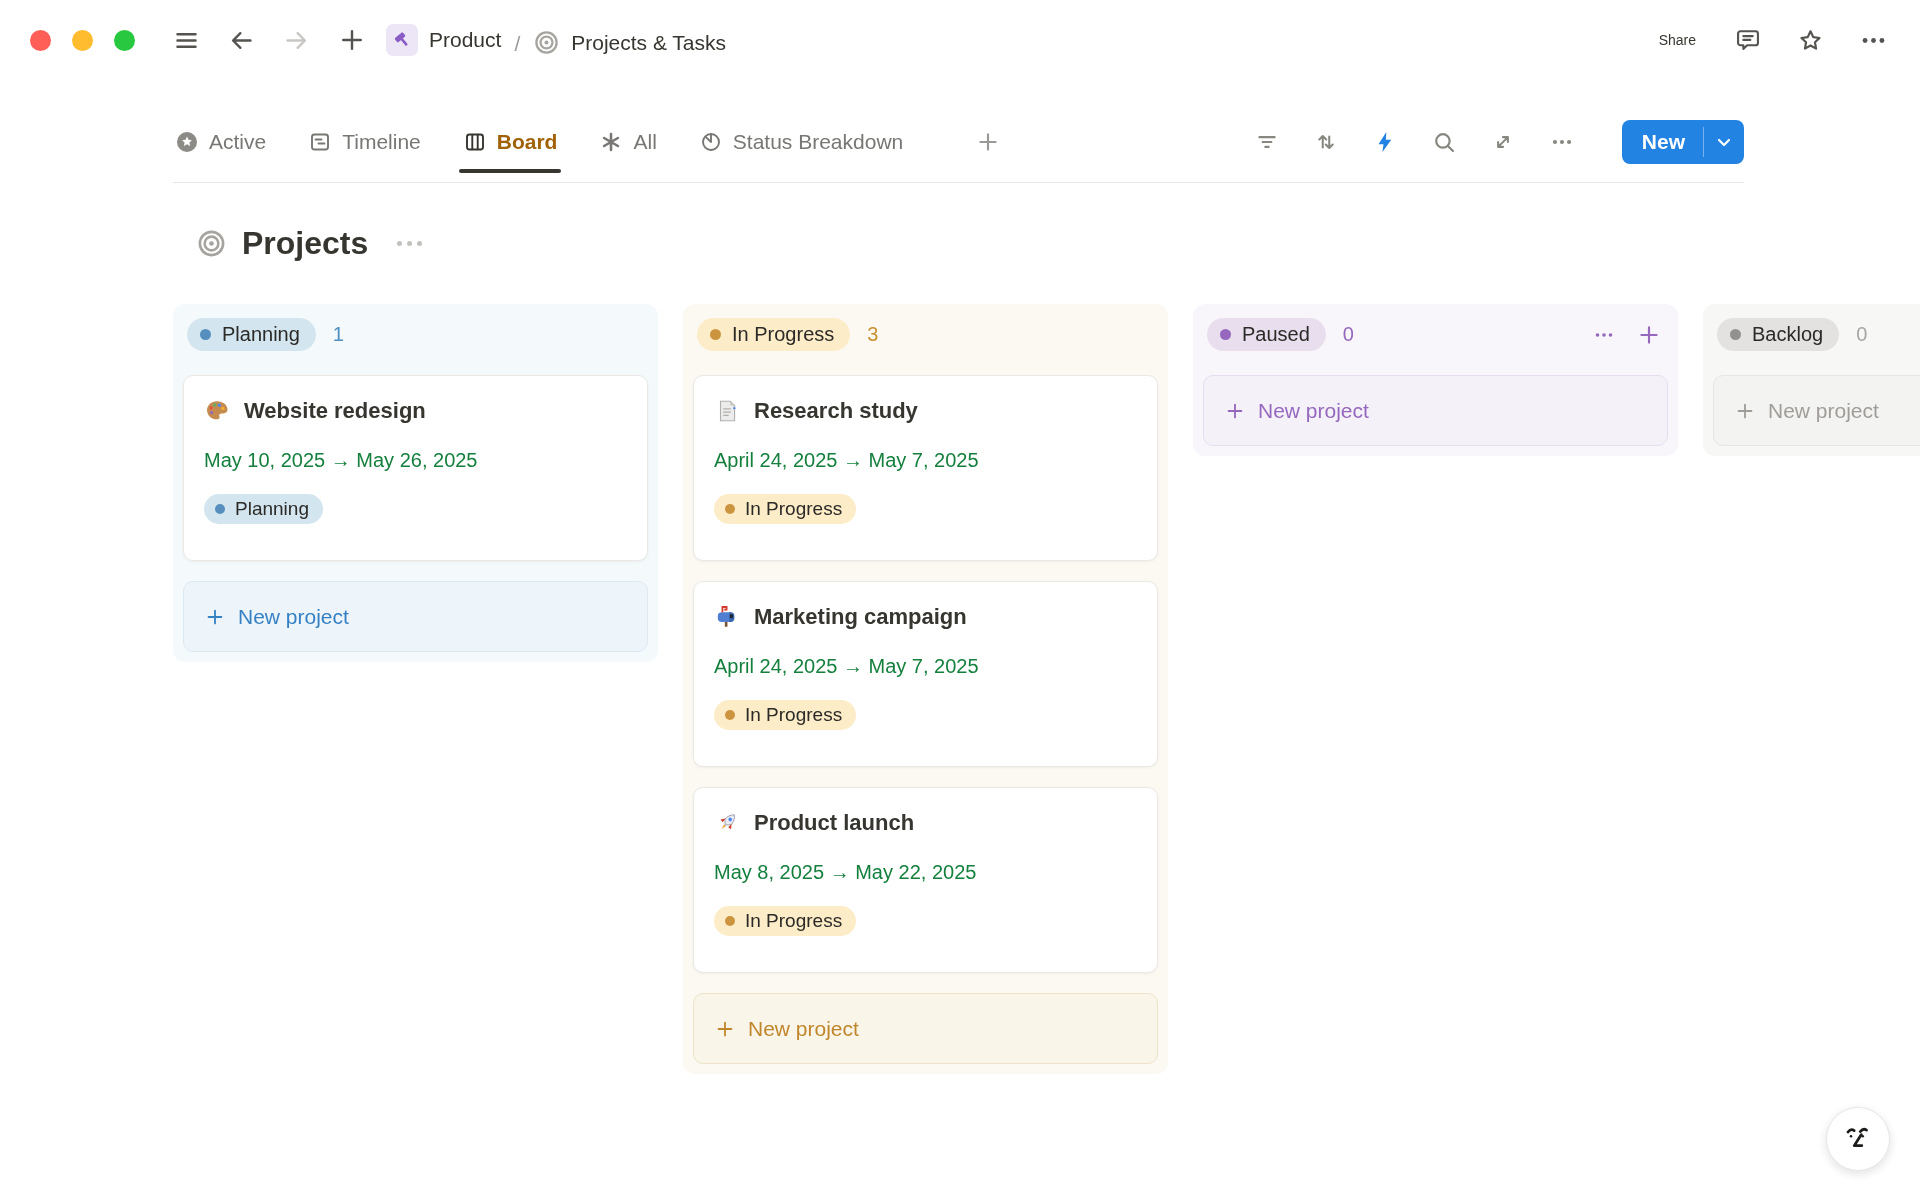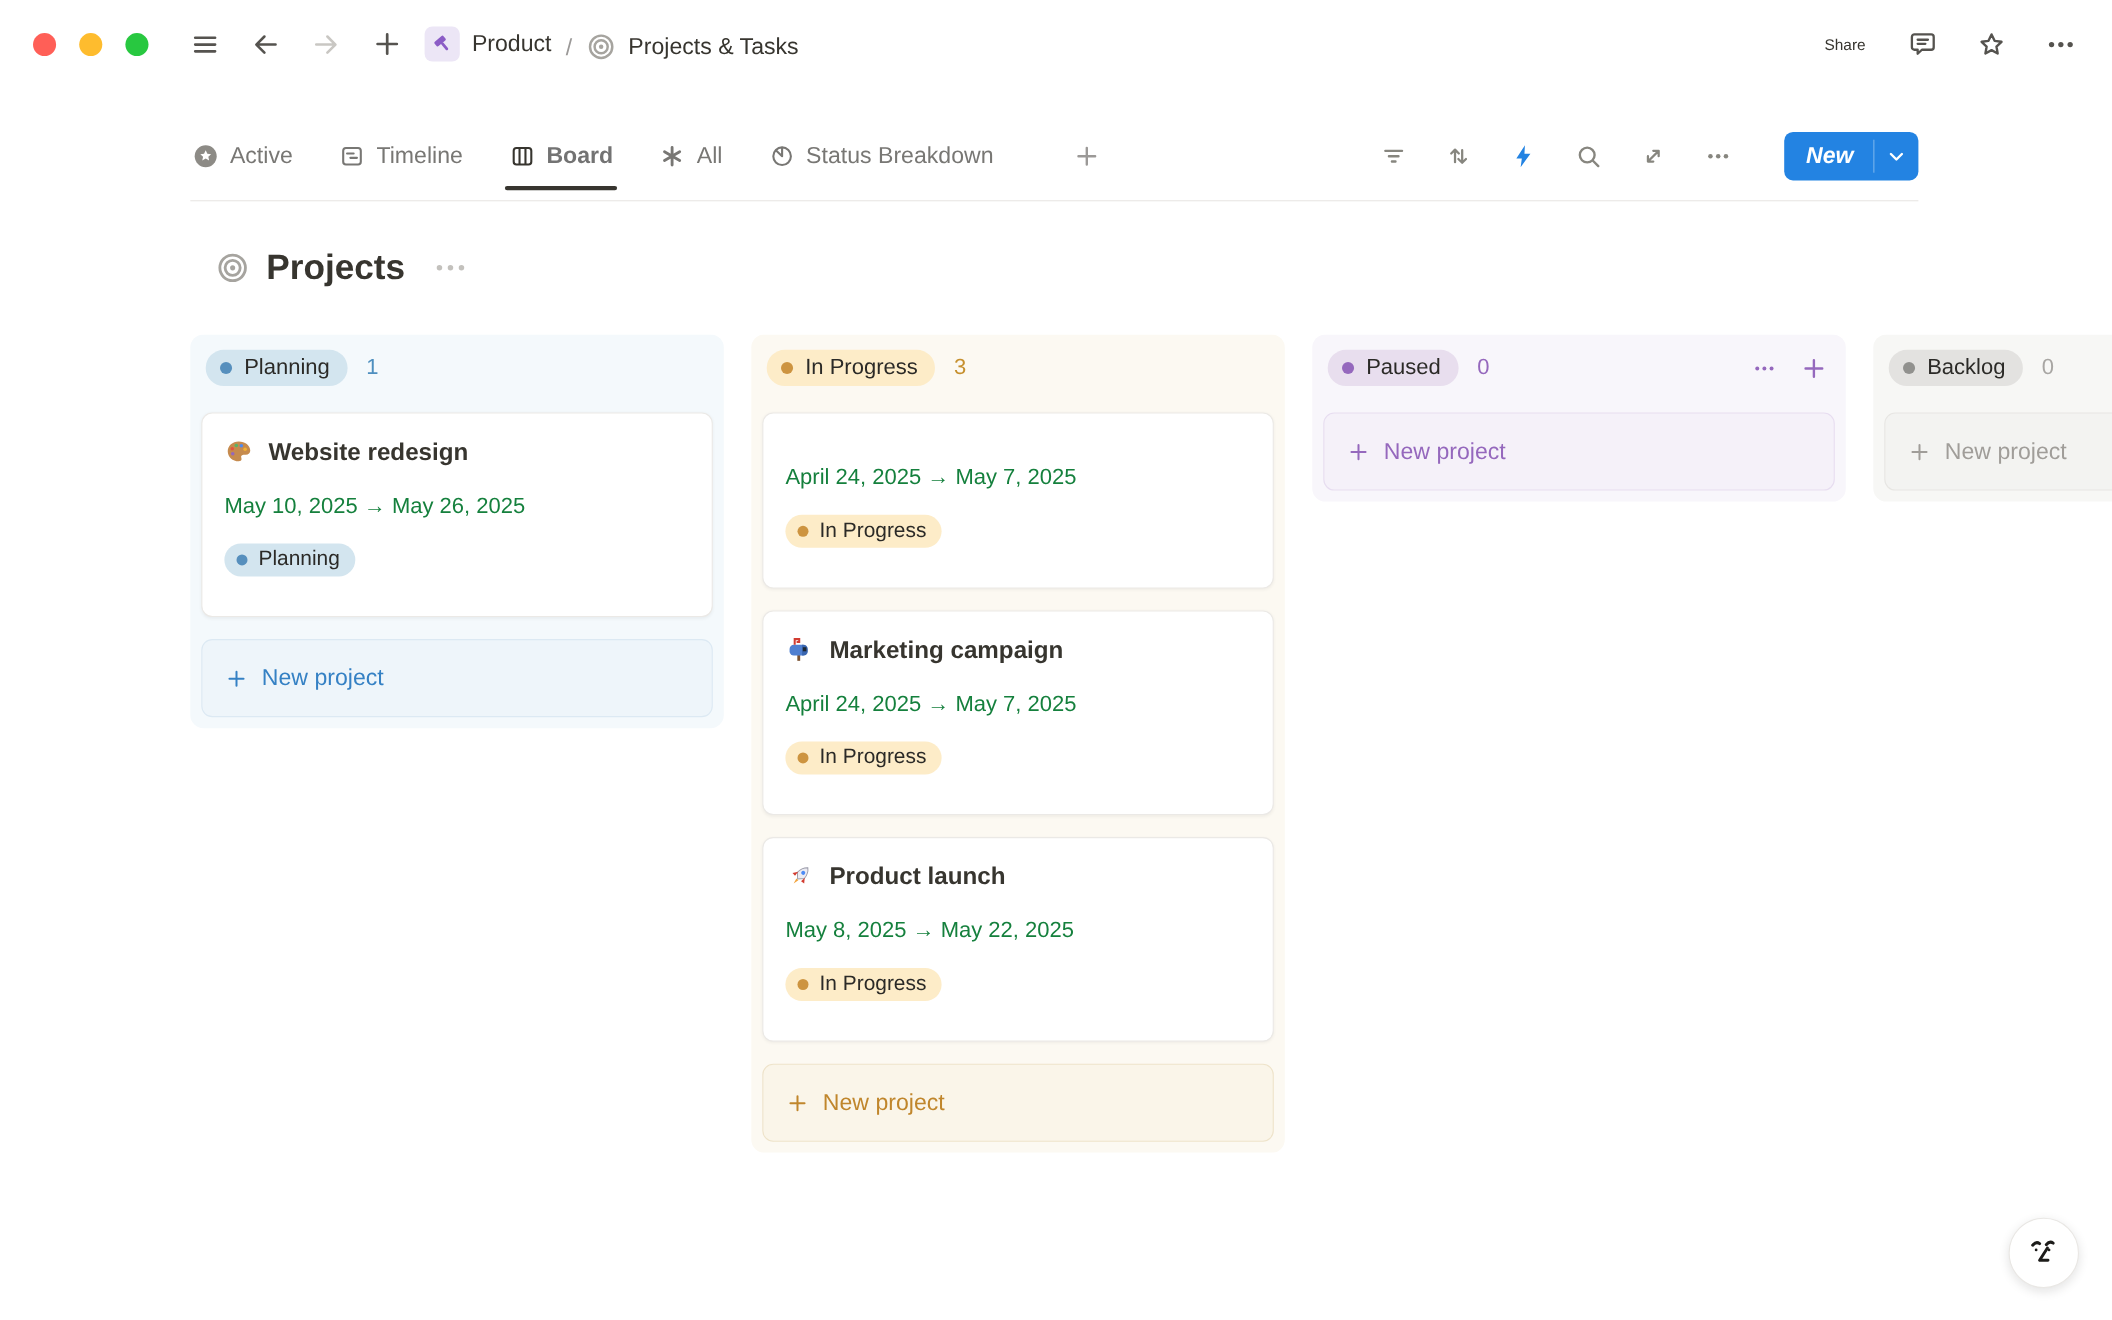"Board" .tab.active { color: #737373 -> #a16207 }
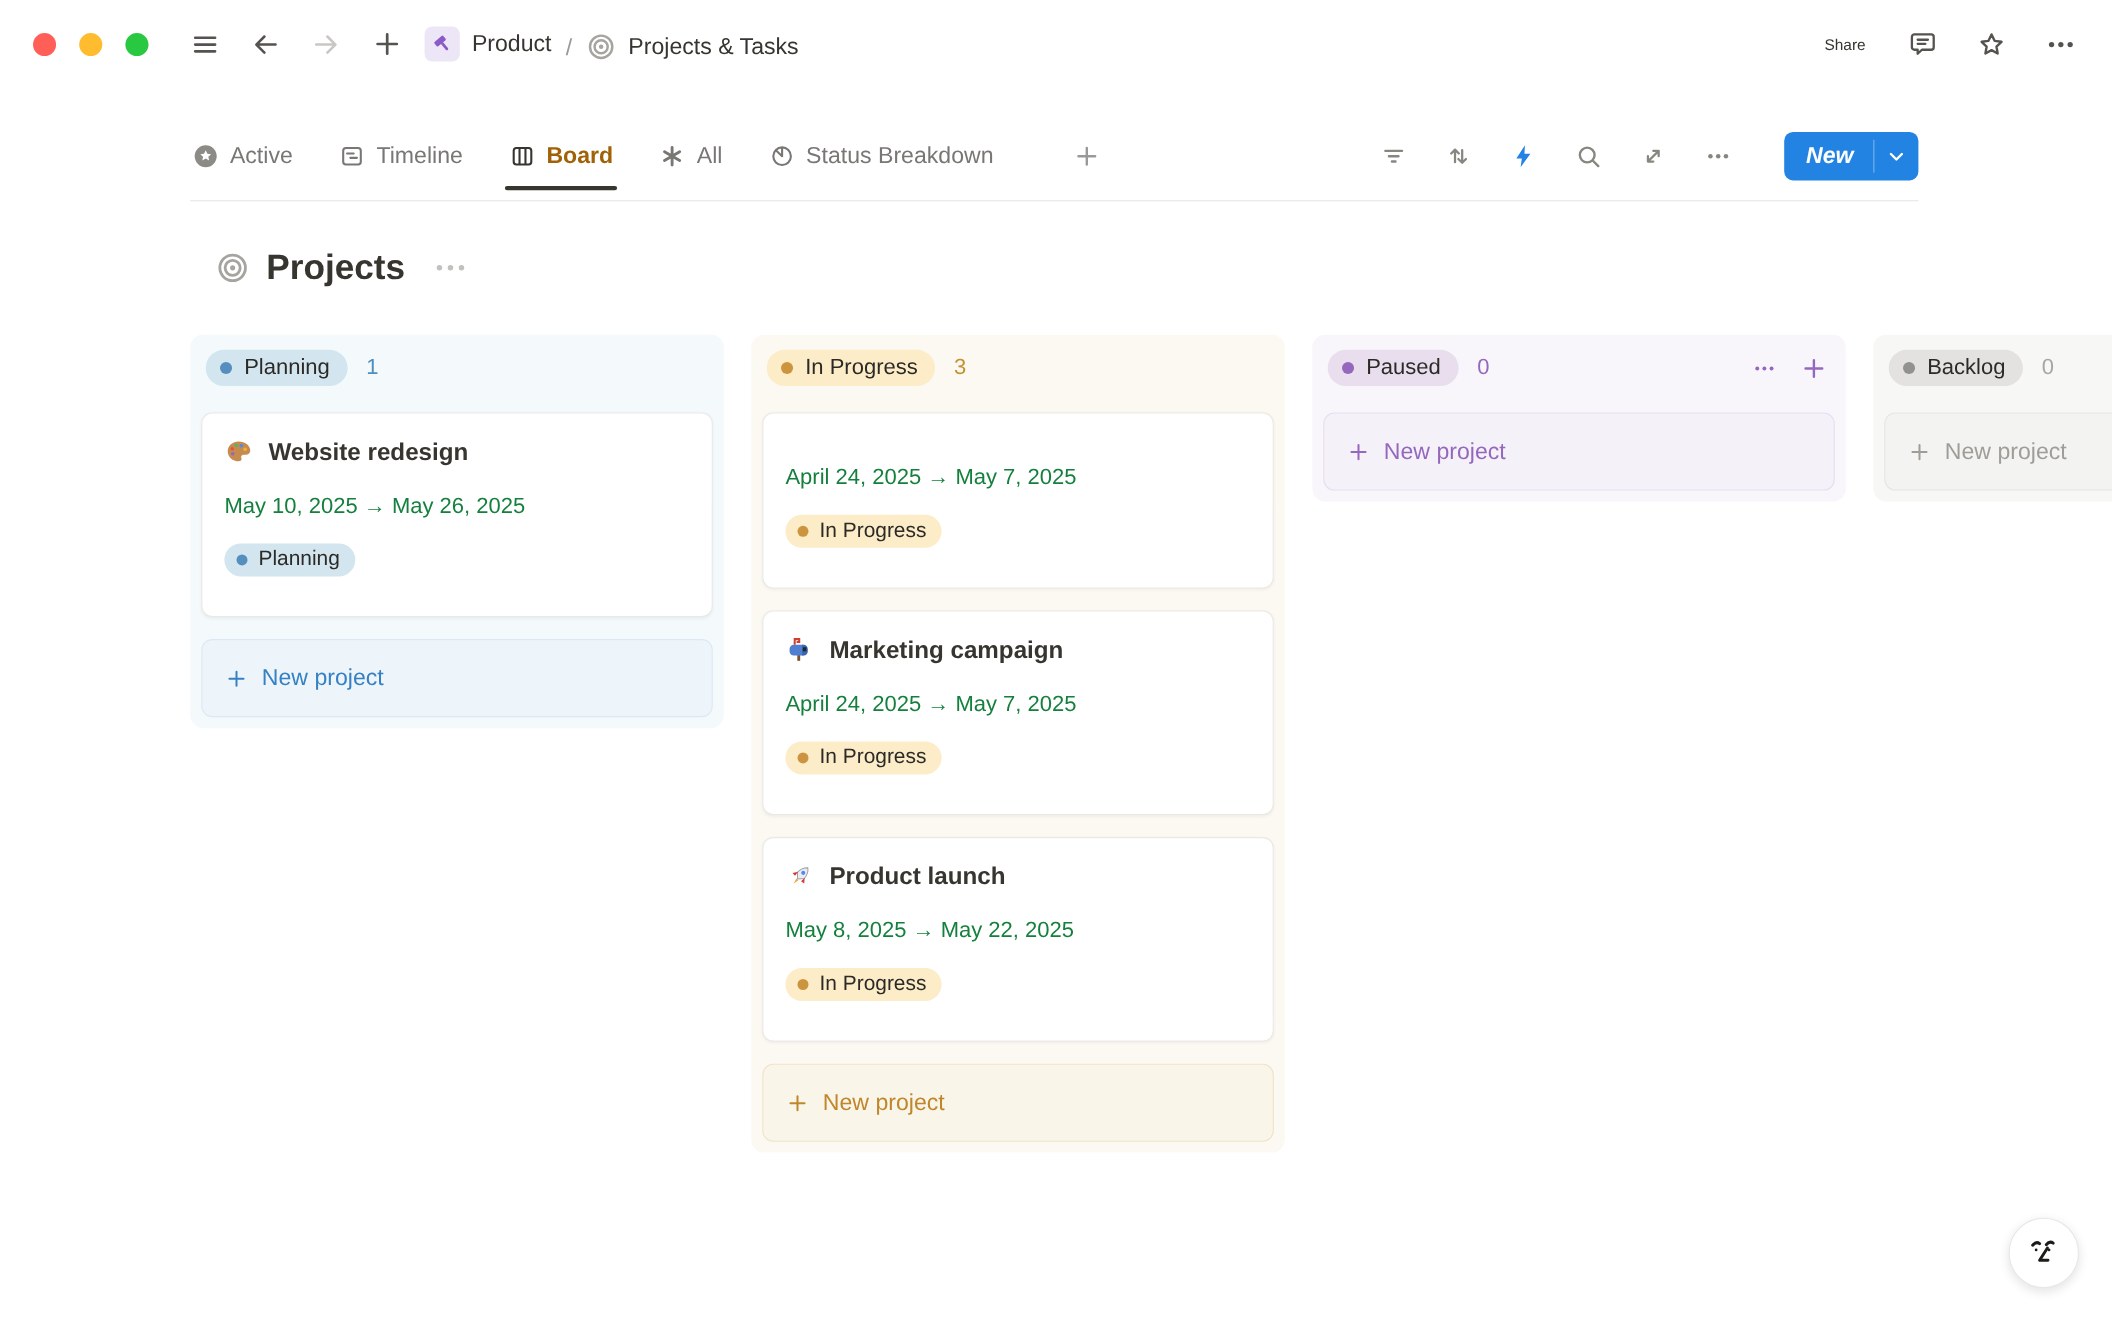"New" .new-btn { font-style: italic -> none }
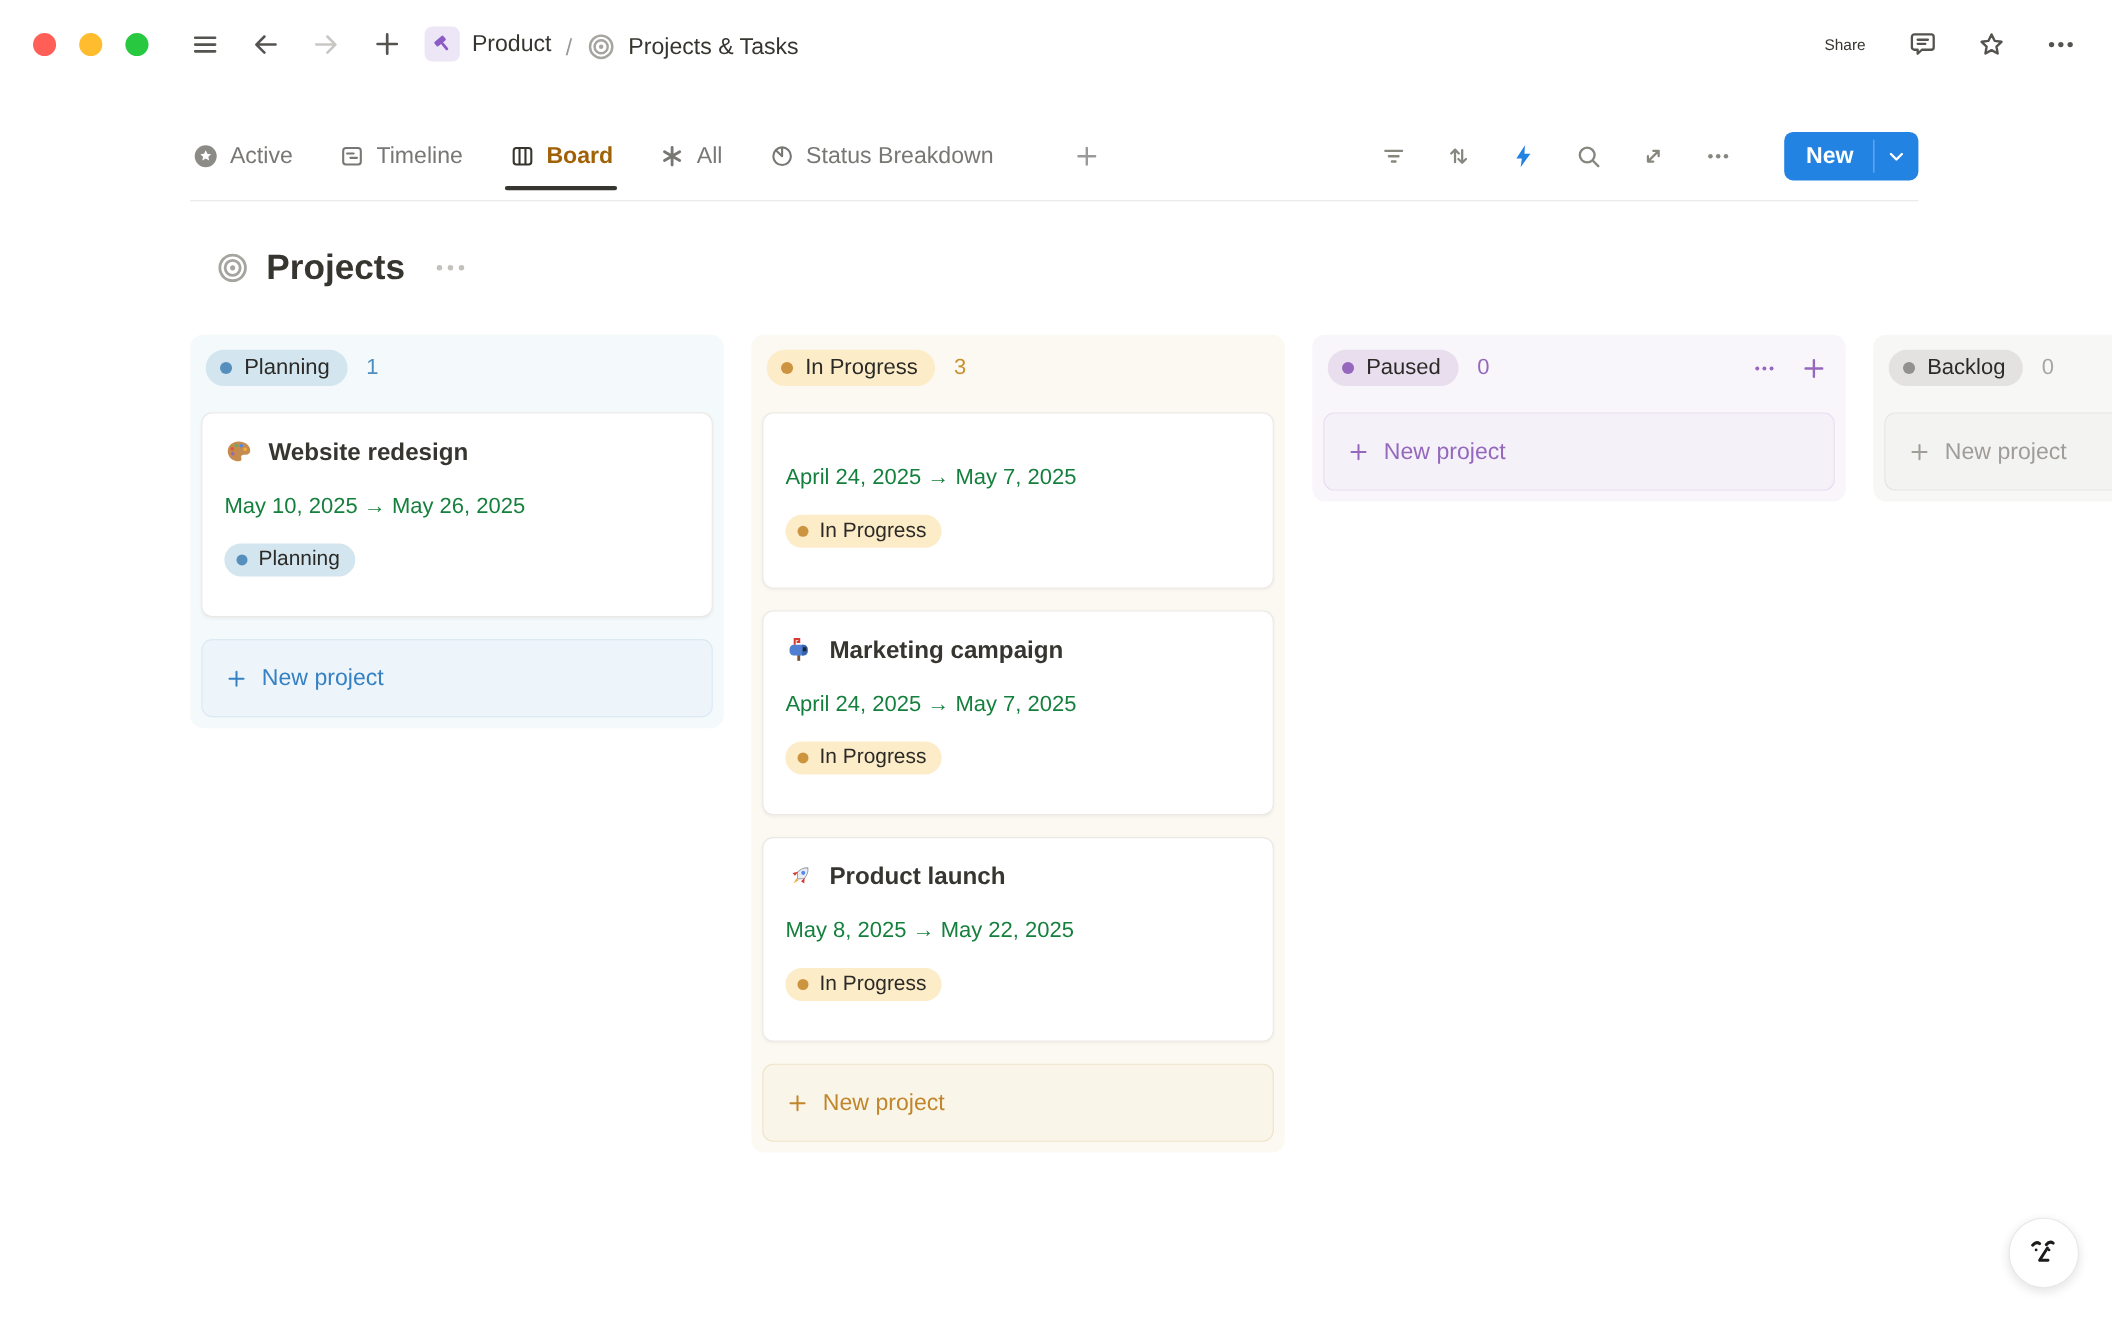"Research study" div.card-title { html: none -> <div> <span> <svg> <path></path> <path></path> <path></path> <rect></rect> </svg> </span> <span>Research study</span> </div> }
